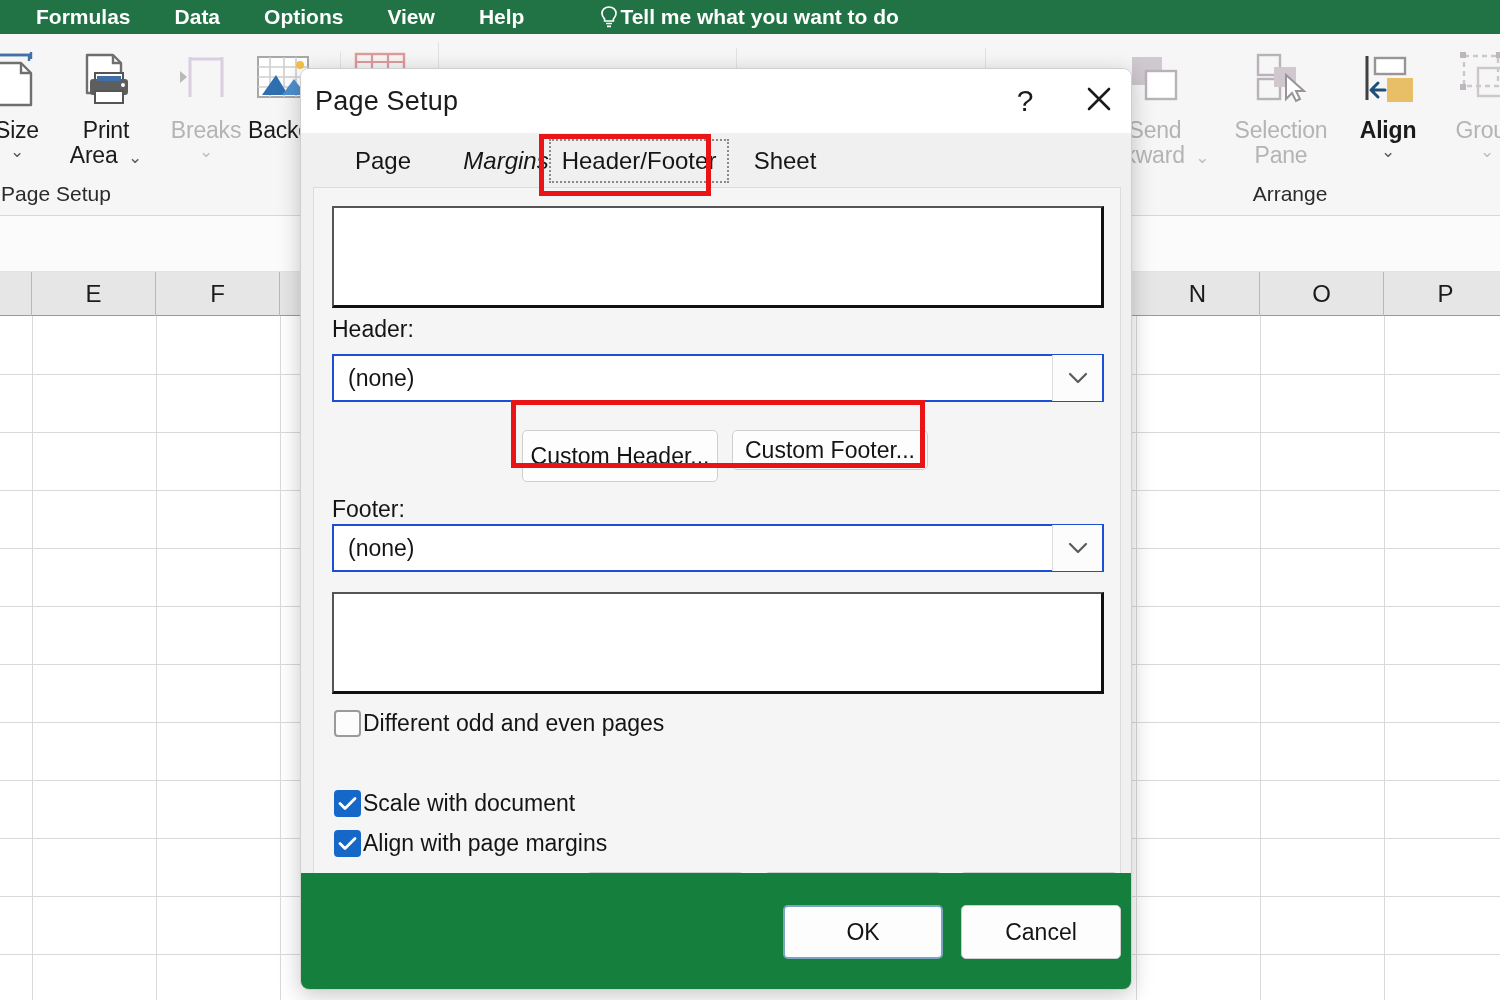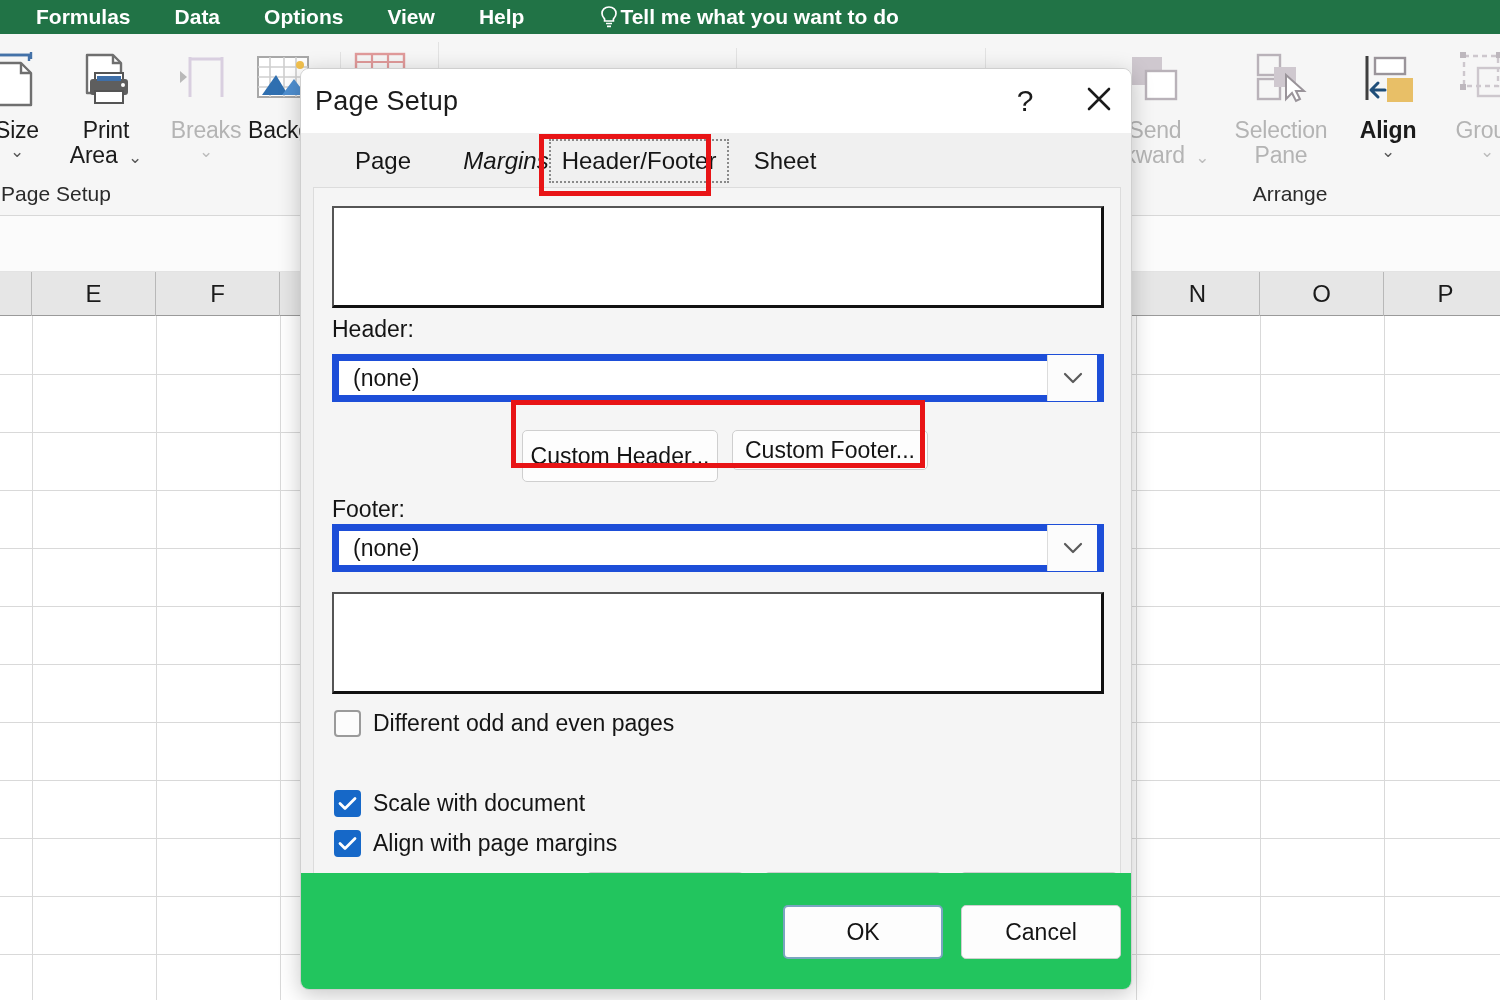"(none)" .combo { border: 7px solid #1d4ed8 -> 2px solid #1d4ed8 }
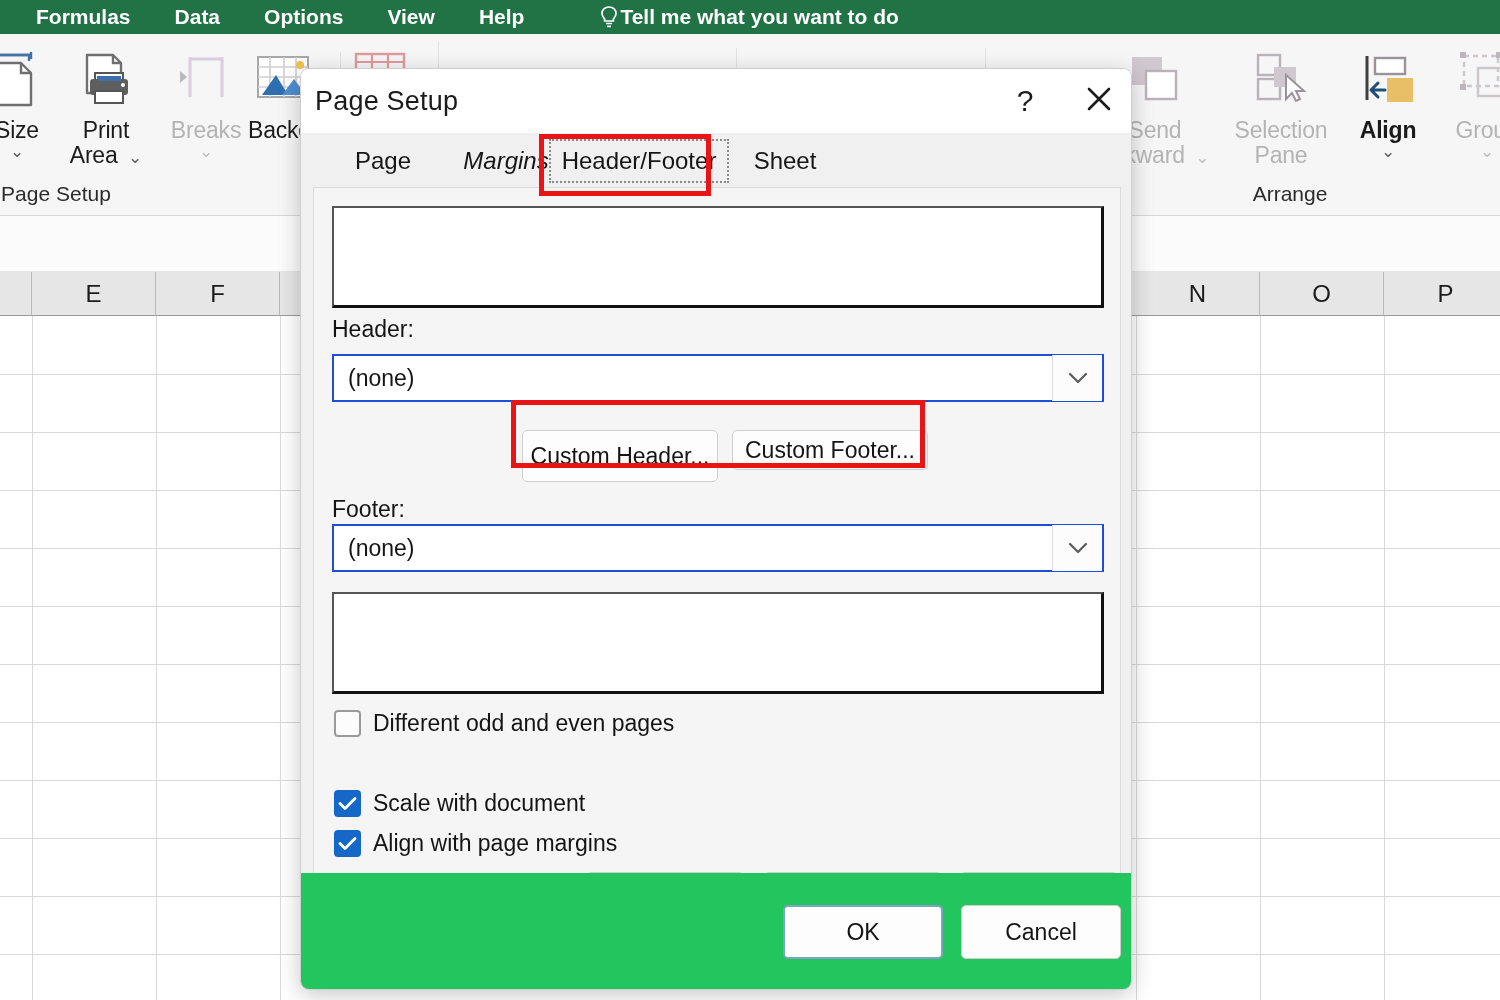"Different odd and even pages" .cb-row { gap: 12px -> 2px }
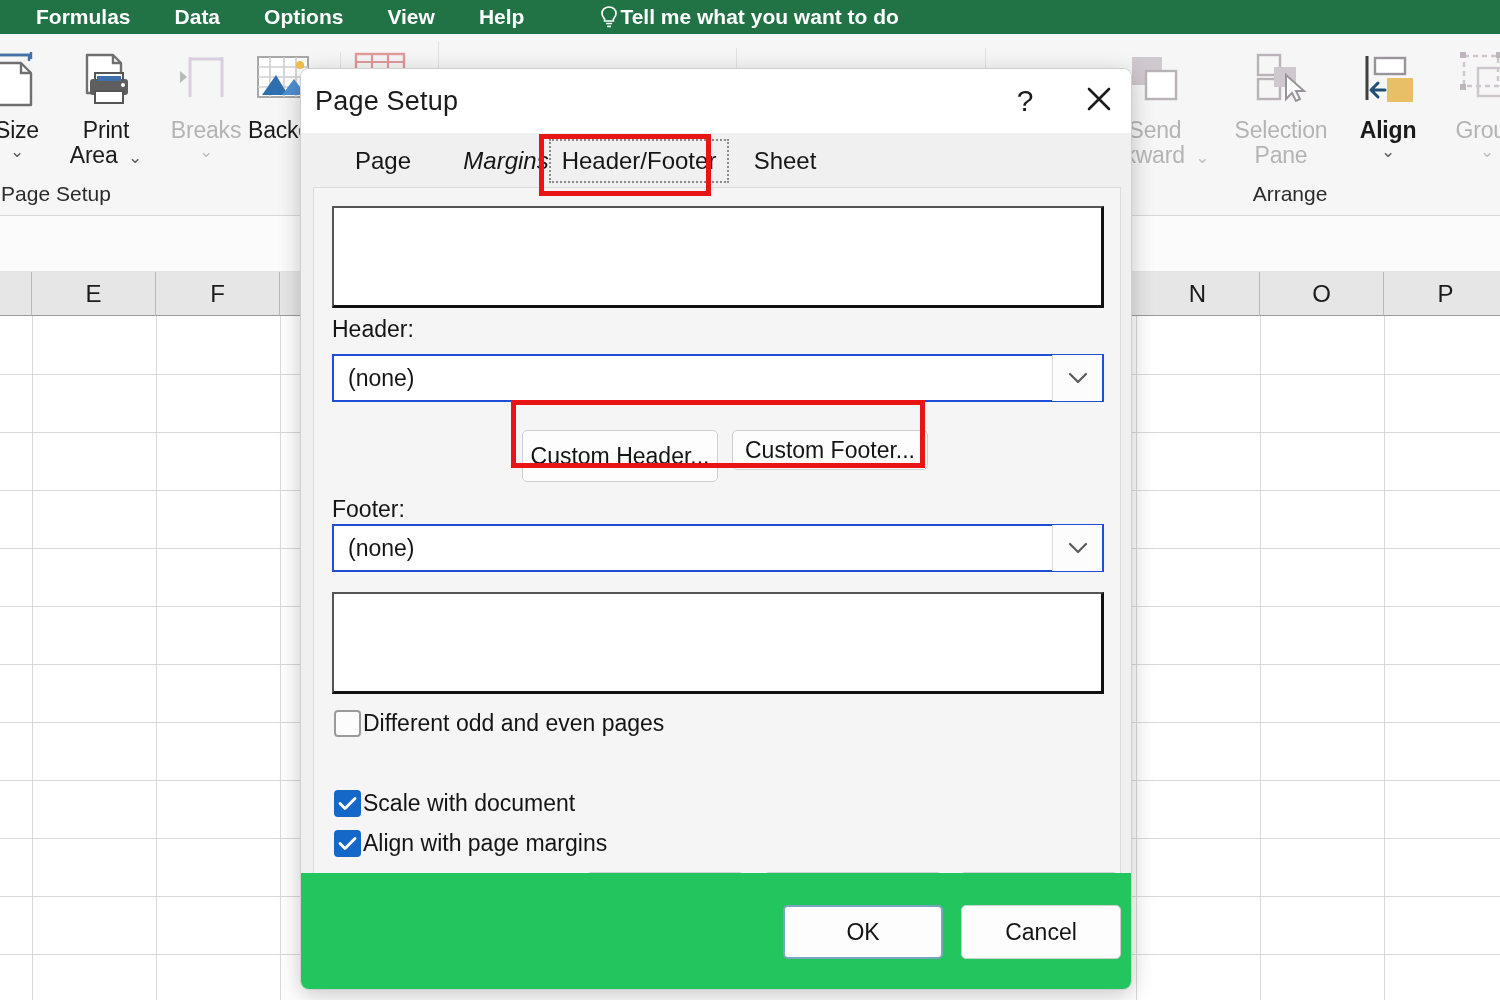"OK" .dlg-footbar { background: #22c55e -> #15803d }
